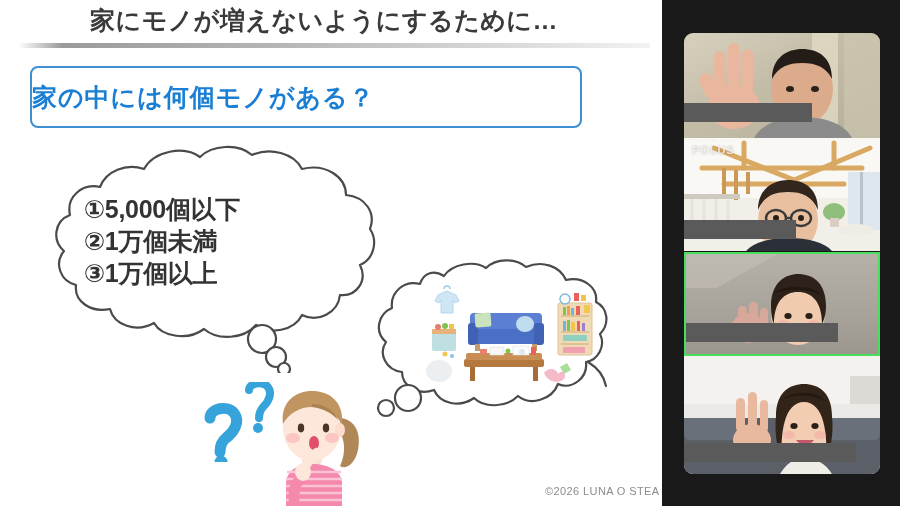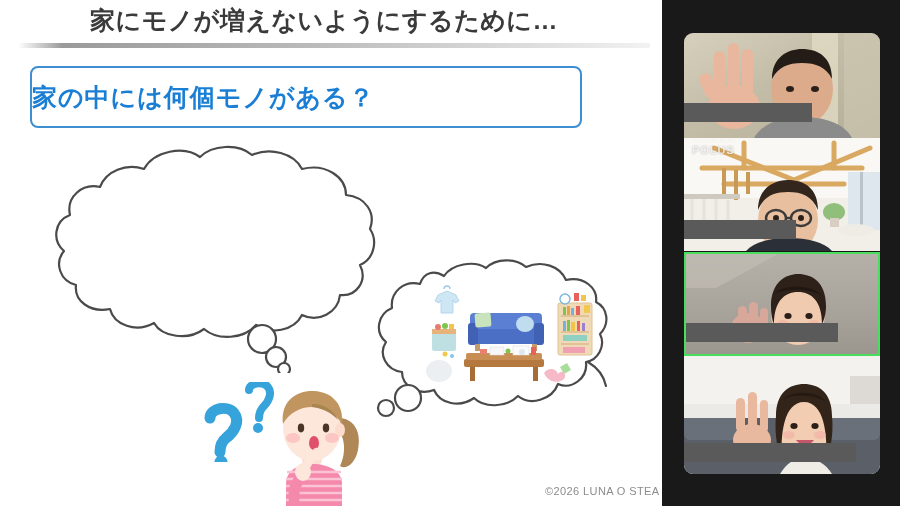"①5,000個以下" div.options { html: none -> <div> <div>①5,000個以下</div> <div>②1万個未満</div> <div>③1万個以上</div> </div> }
